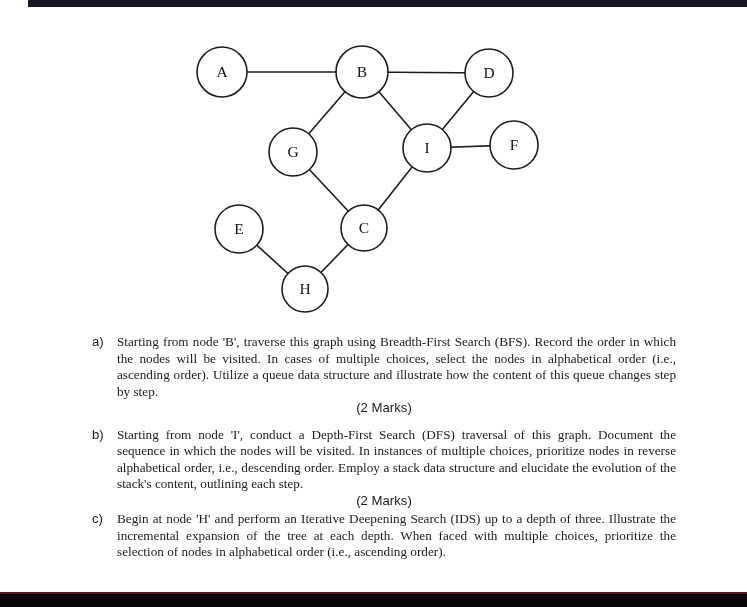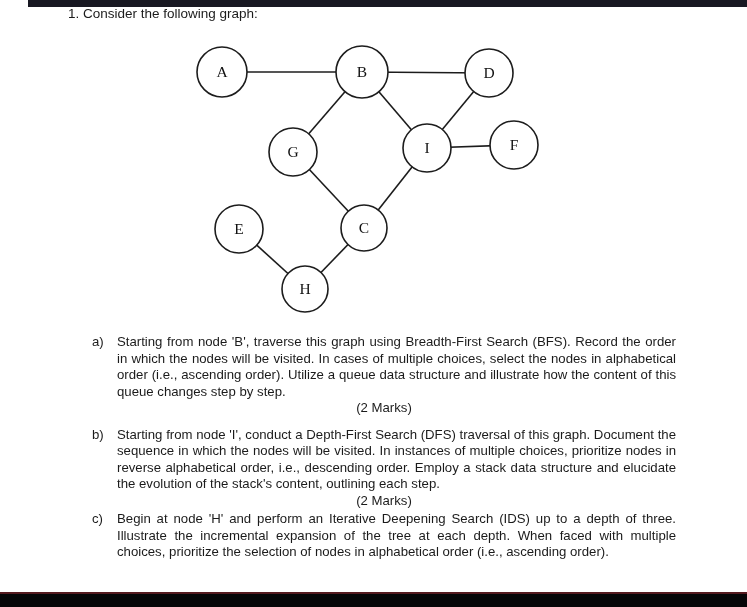"1. Consider the following graph:" div.title { html: <div>1. Consider the following graph:</div> -> none }
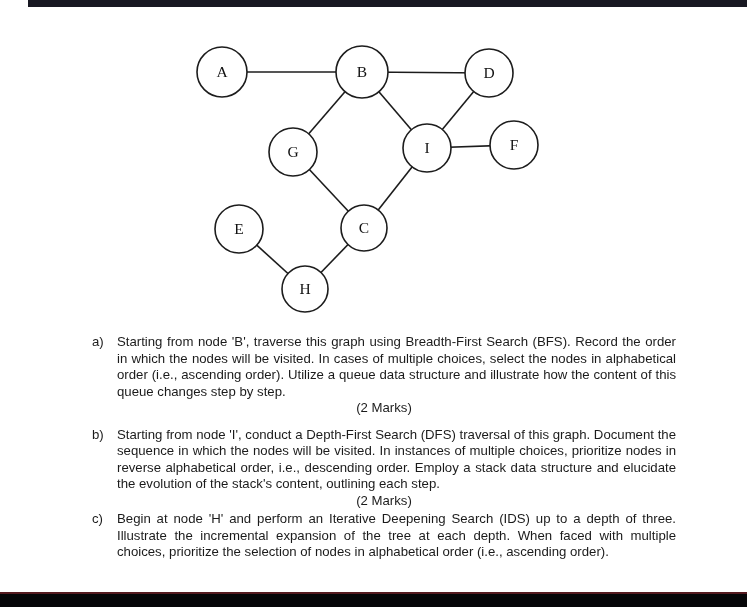"Starting from node 'B', traverse" .qtext { font-family: none -> Liberation Serif, serif }
